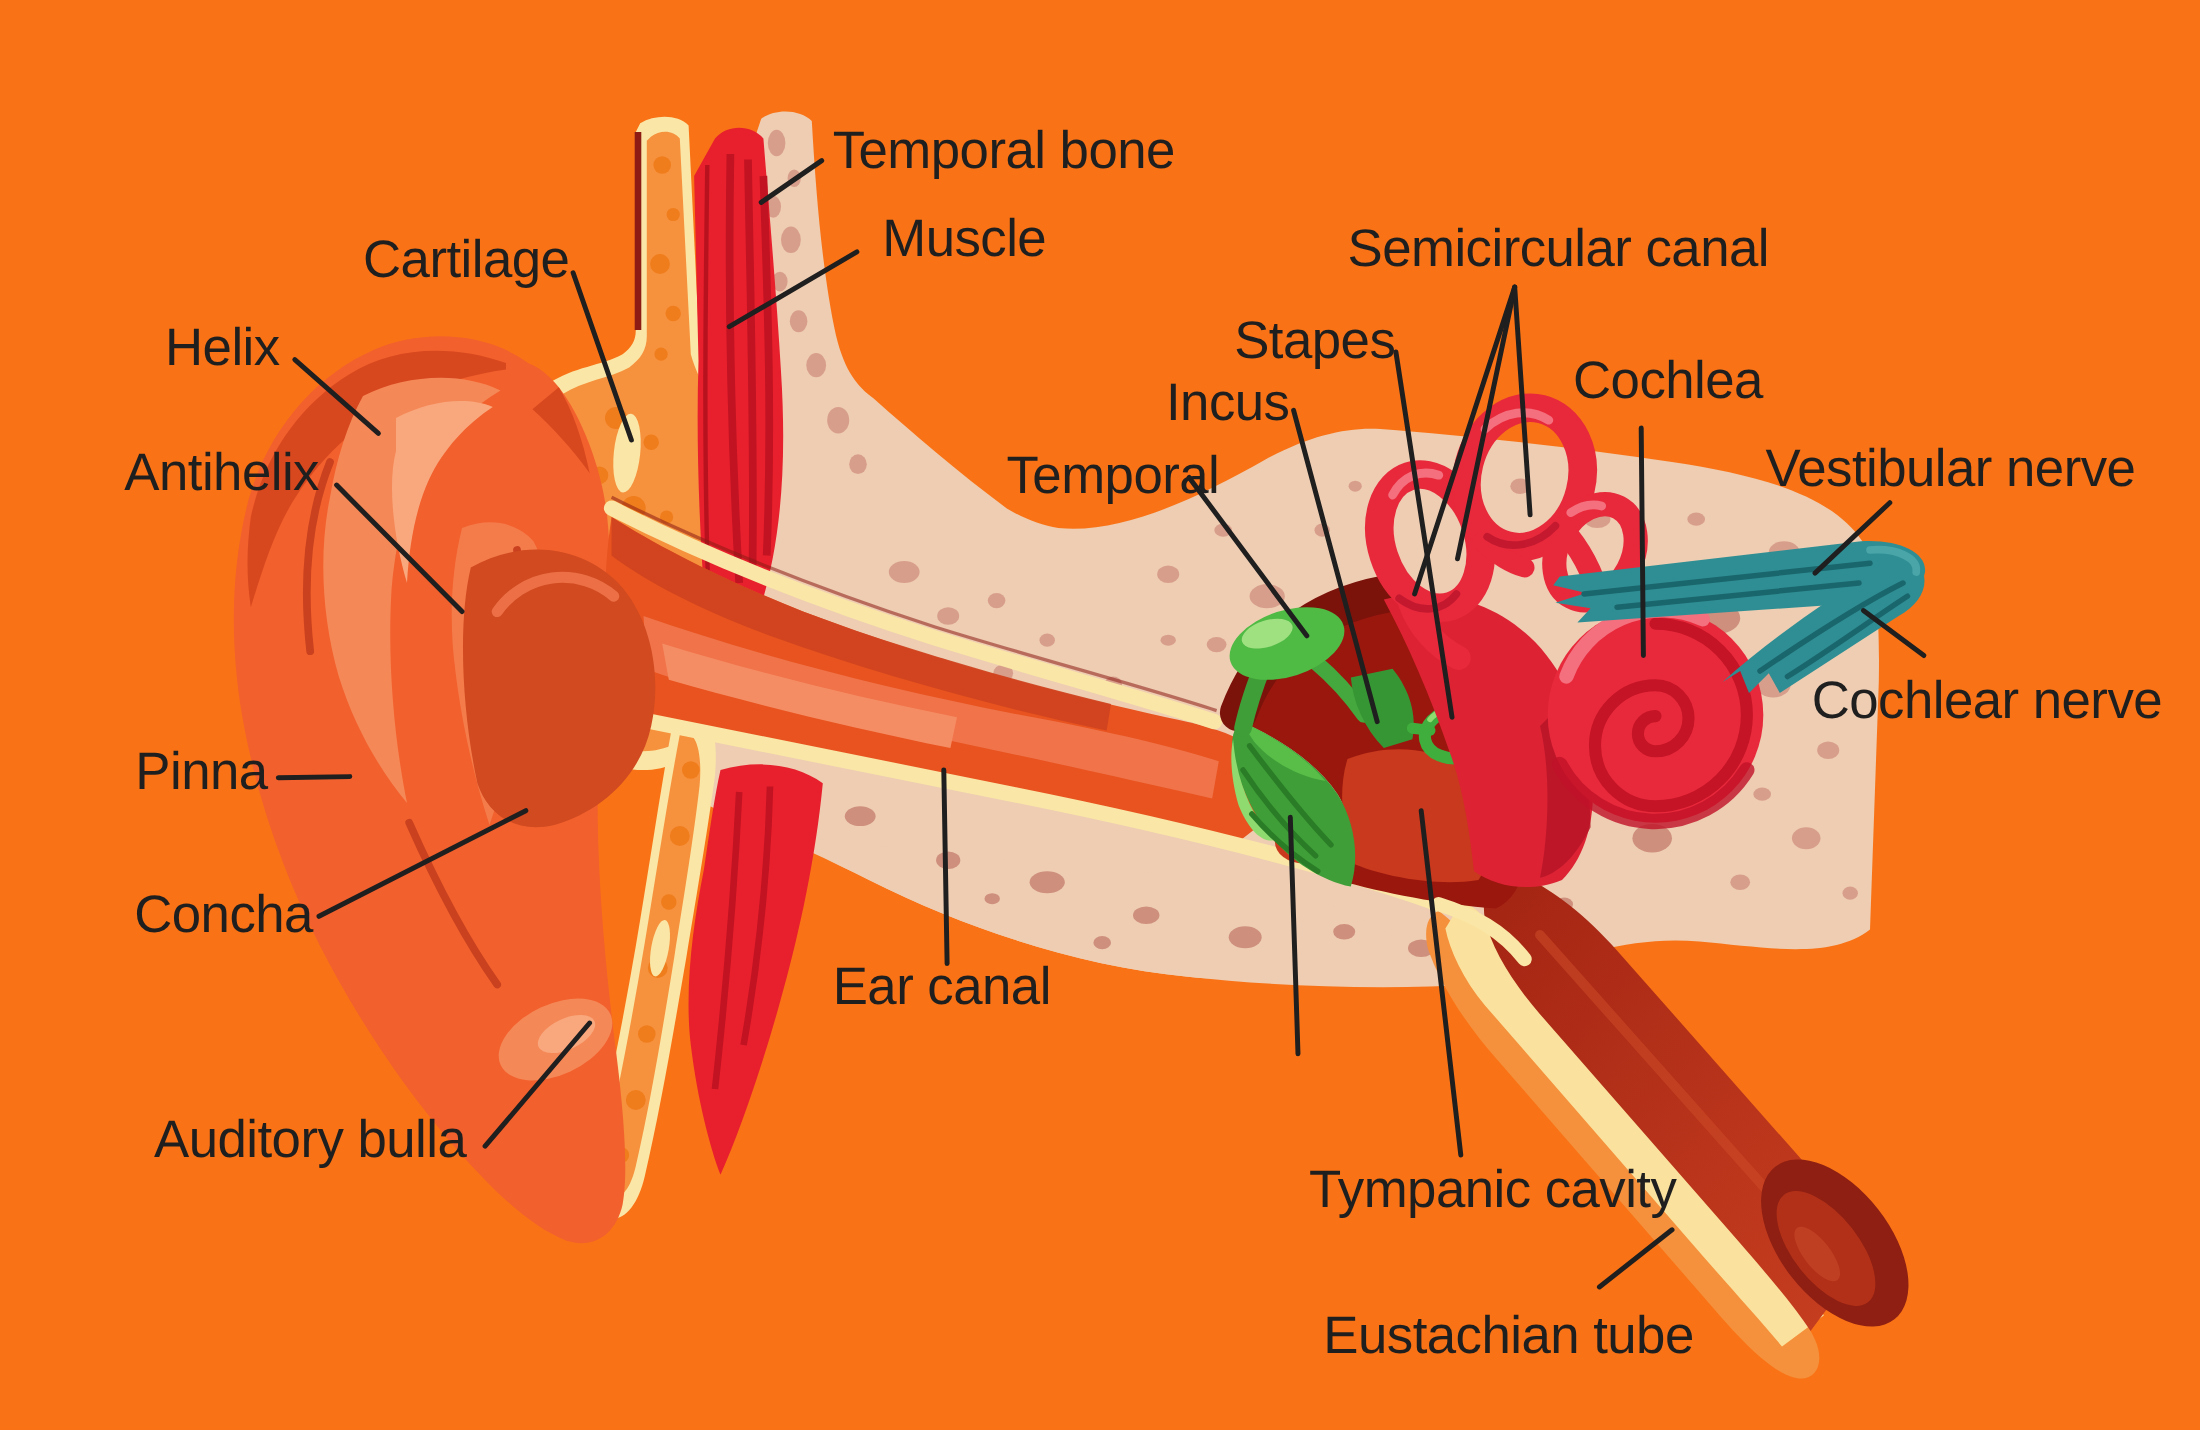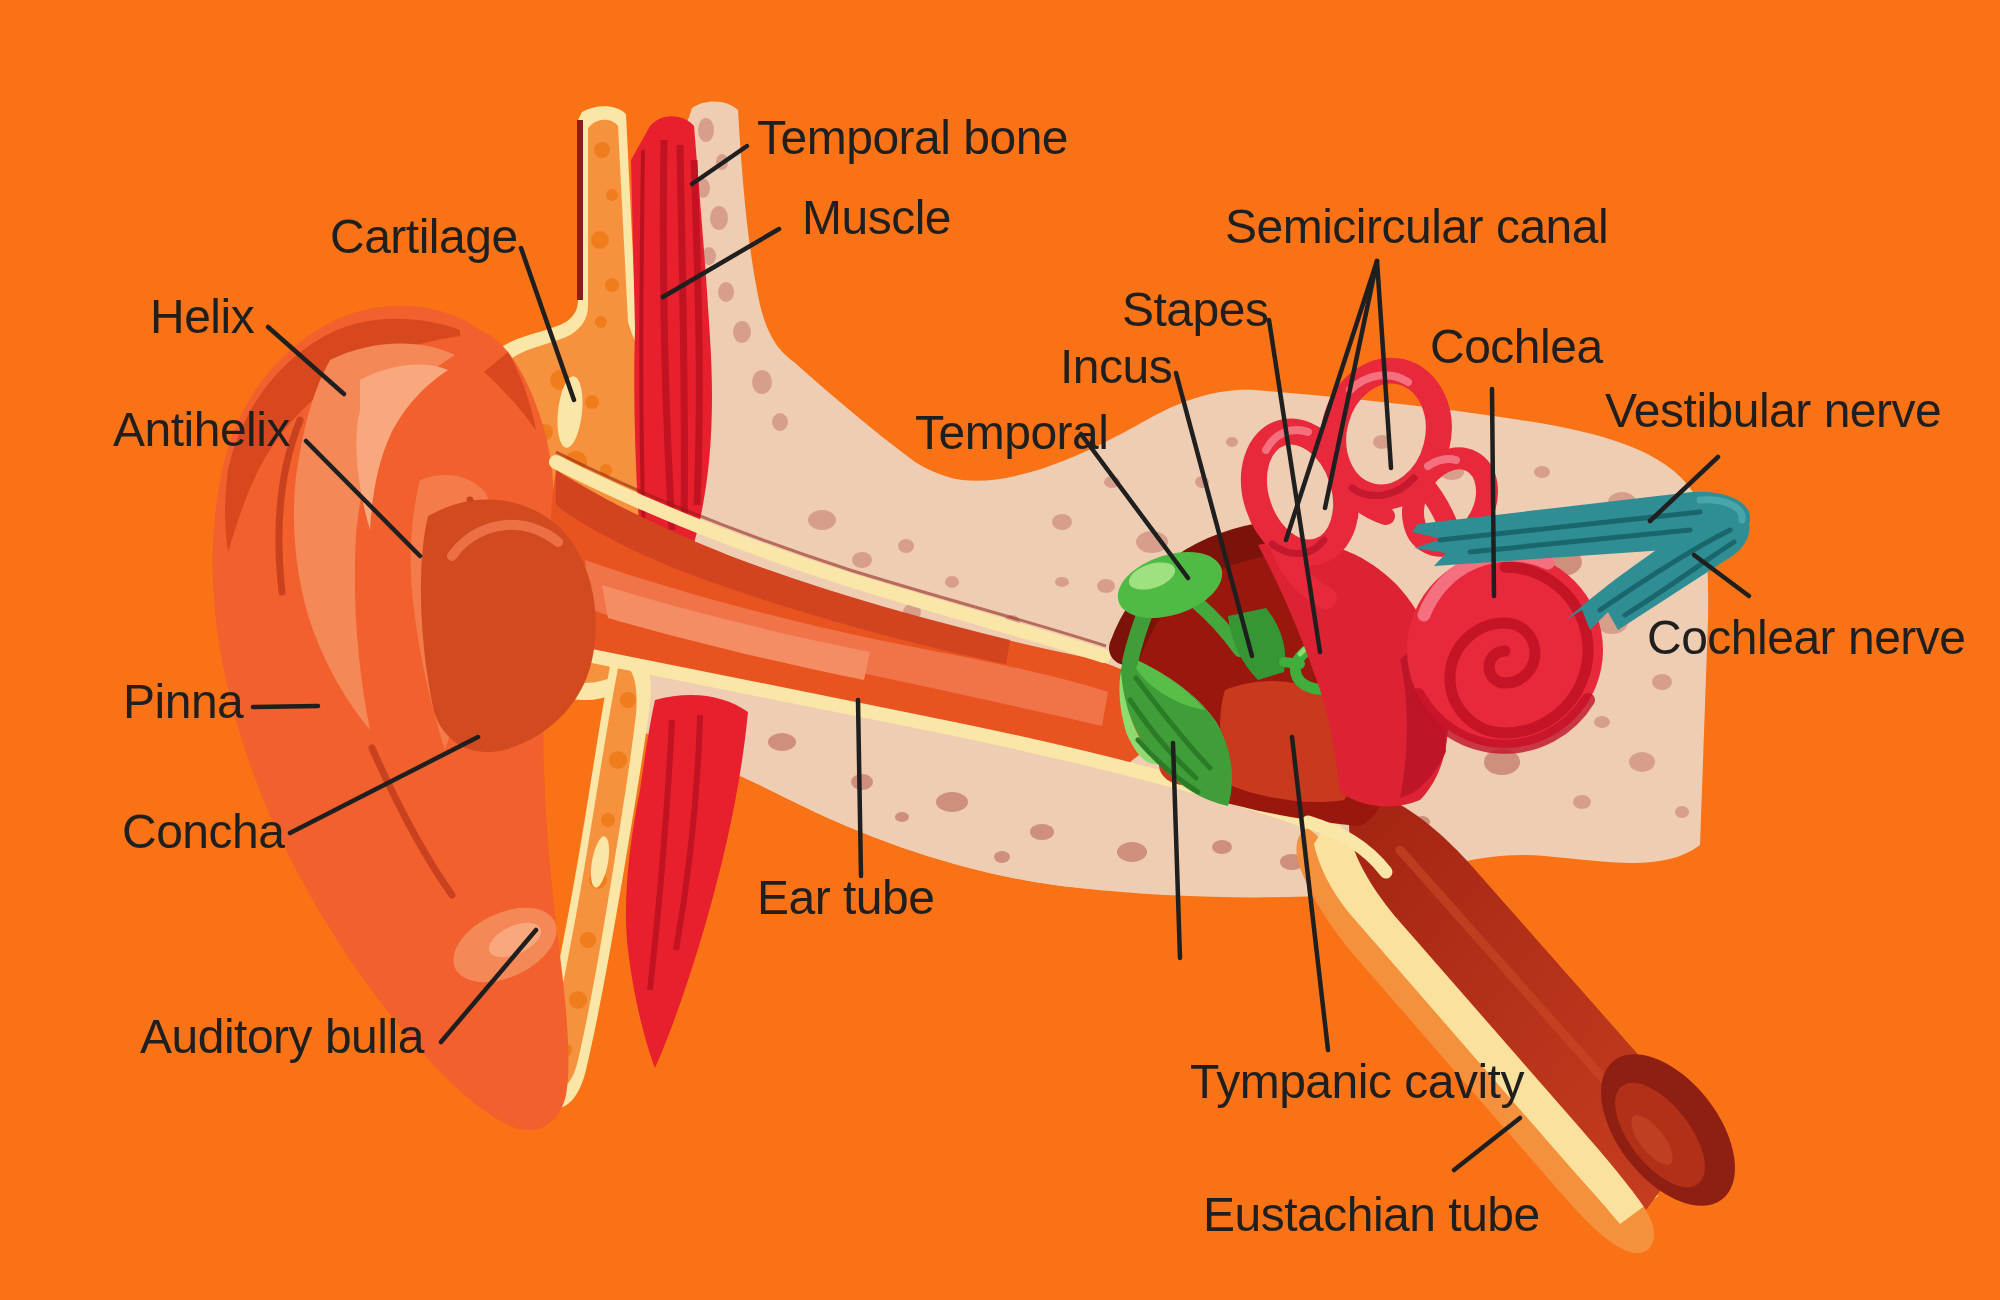"Vestibular nerve" div.label { top: 384px -> 400px }
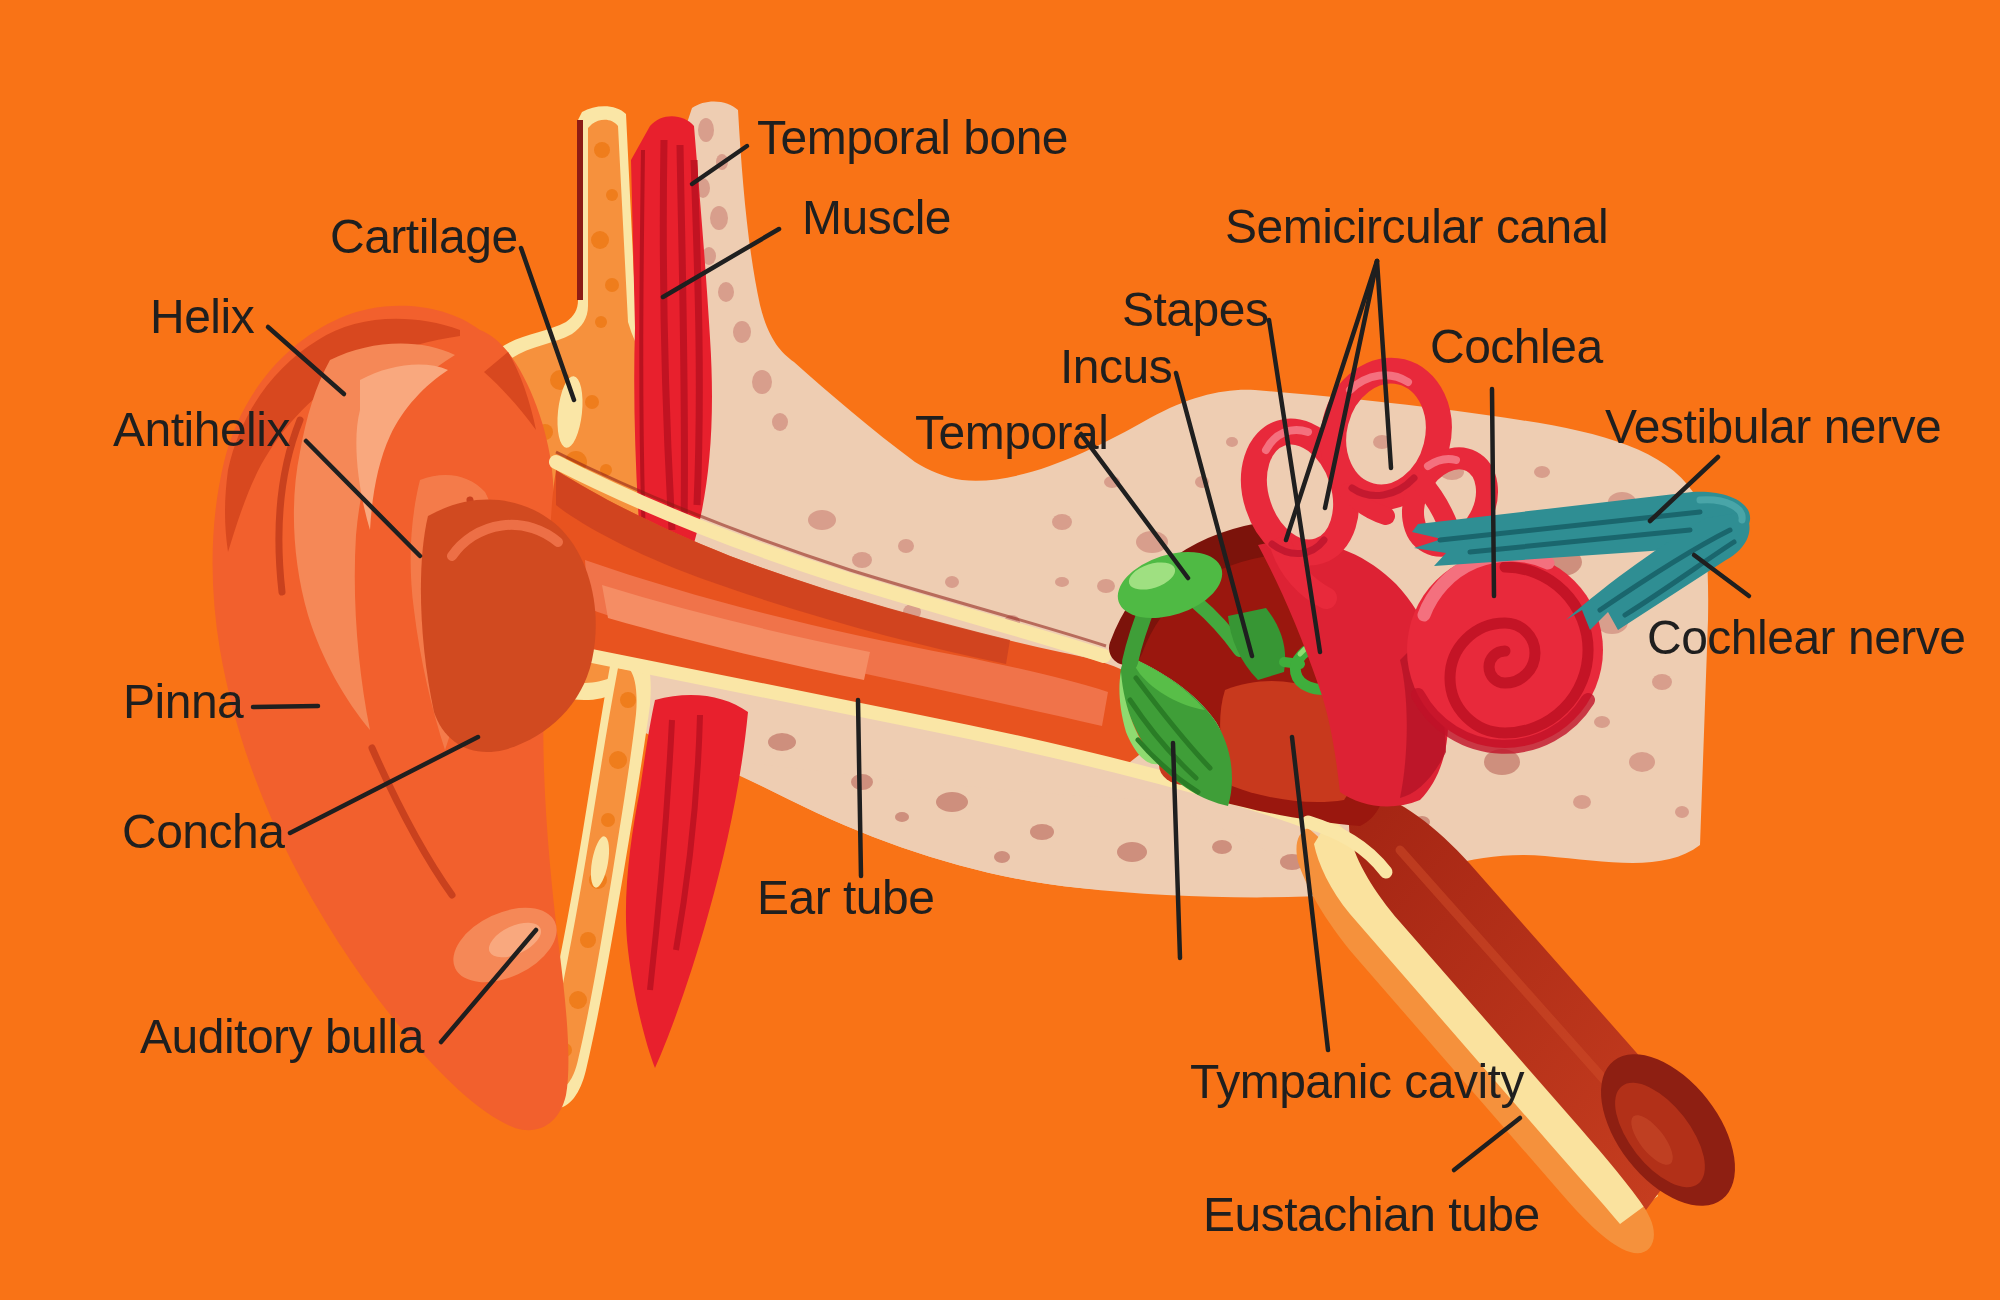"Ear tube" div.label { text: tube -> canal }
